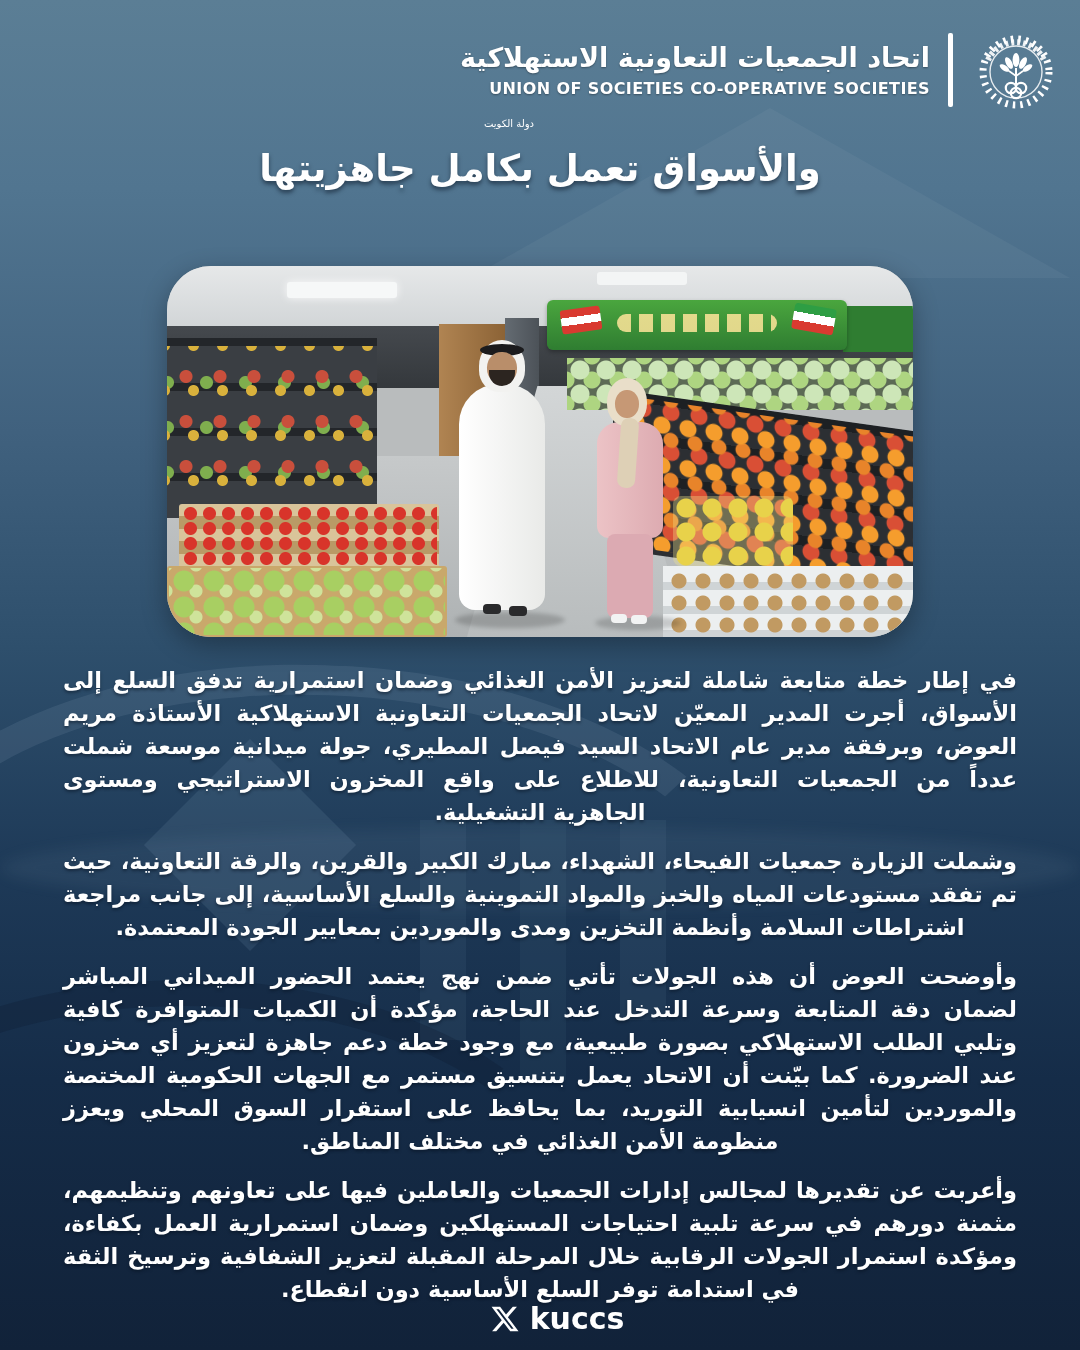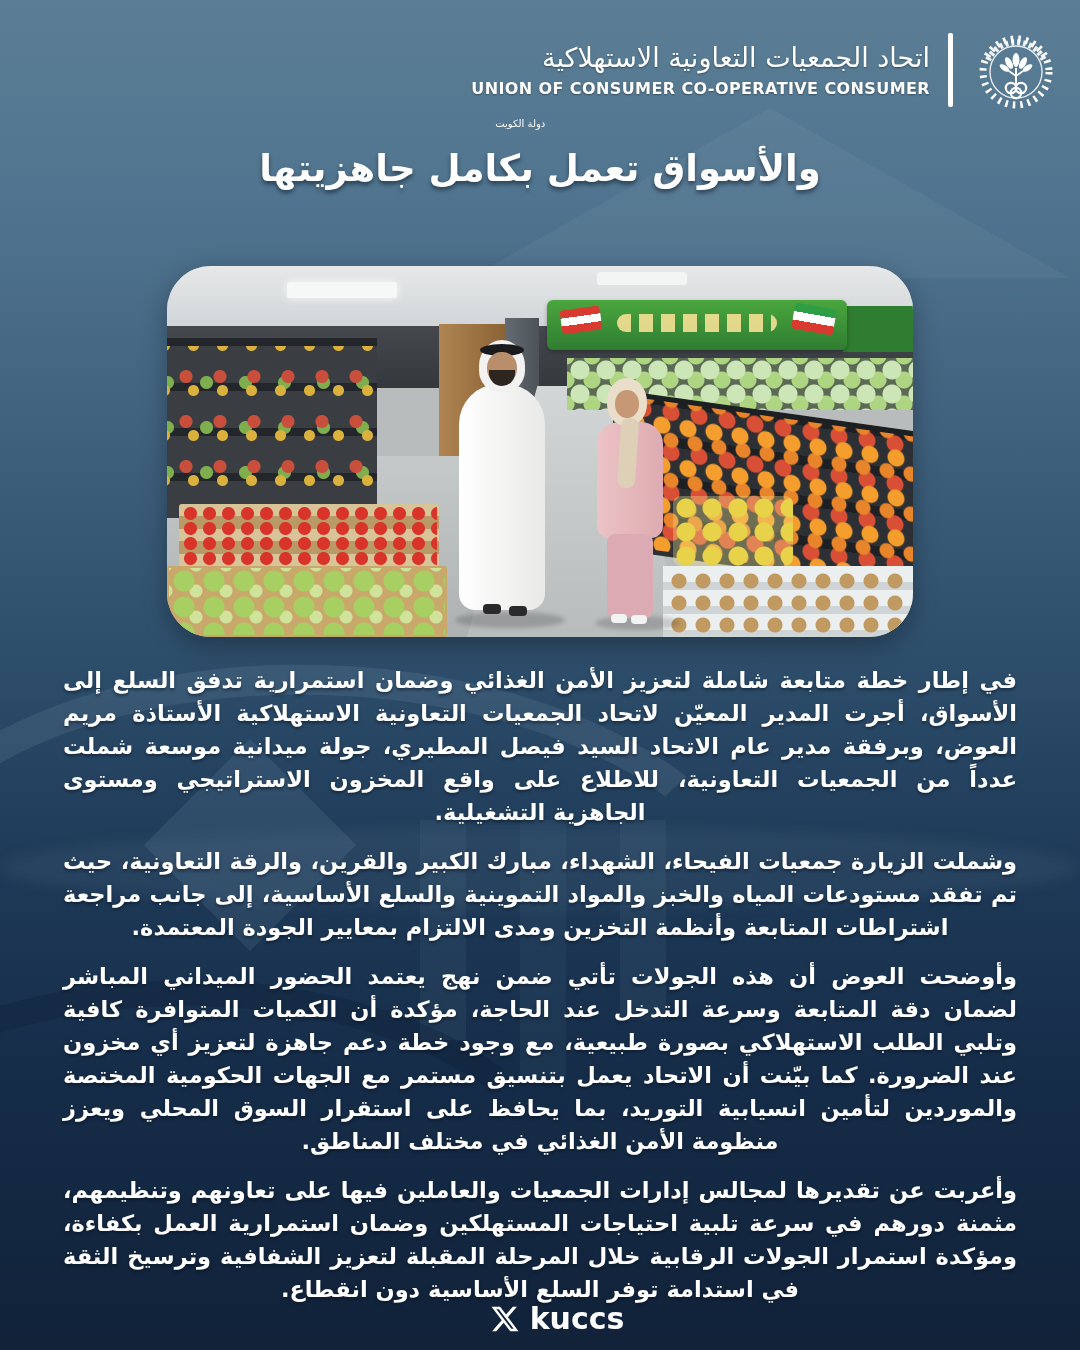"اتحاد الجمعيات التعاونية الاستهلاكية" .org-ar { font-weight: normal -> bold }
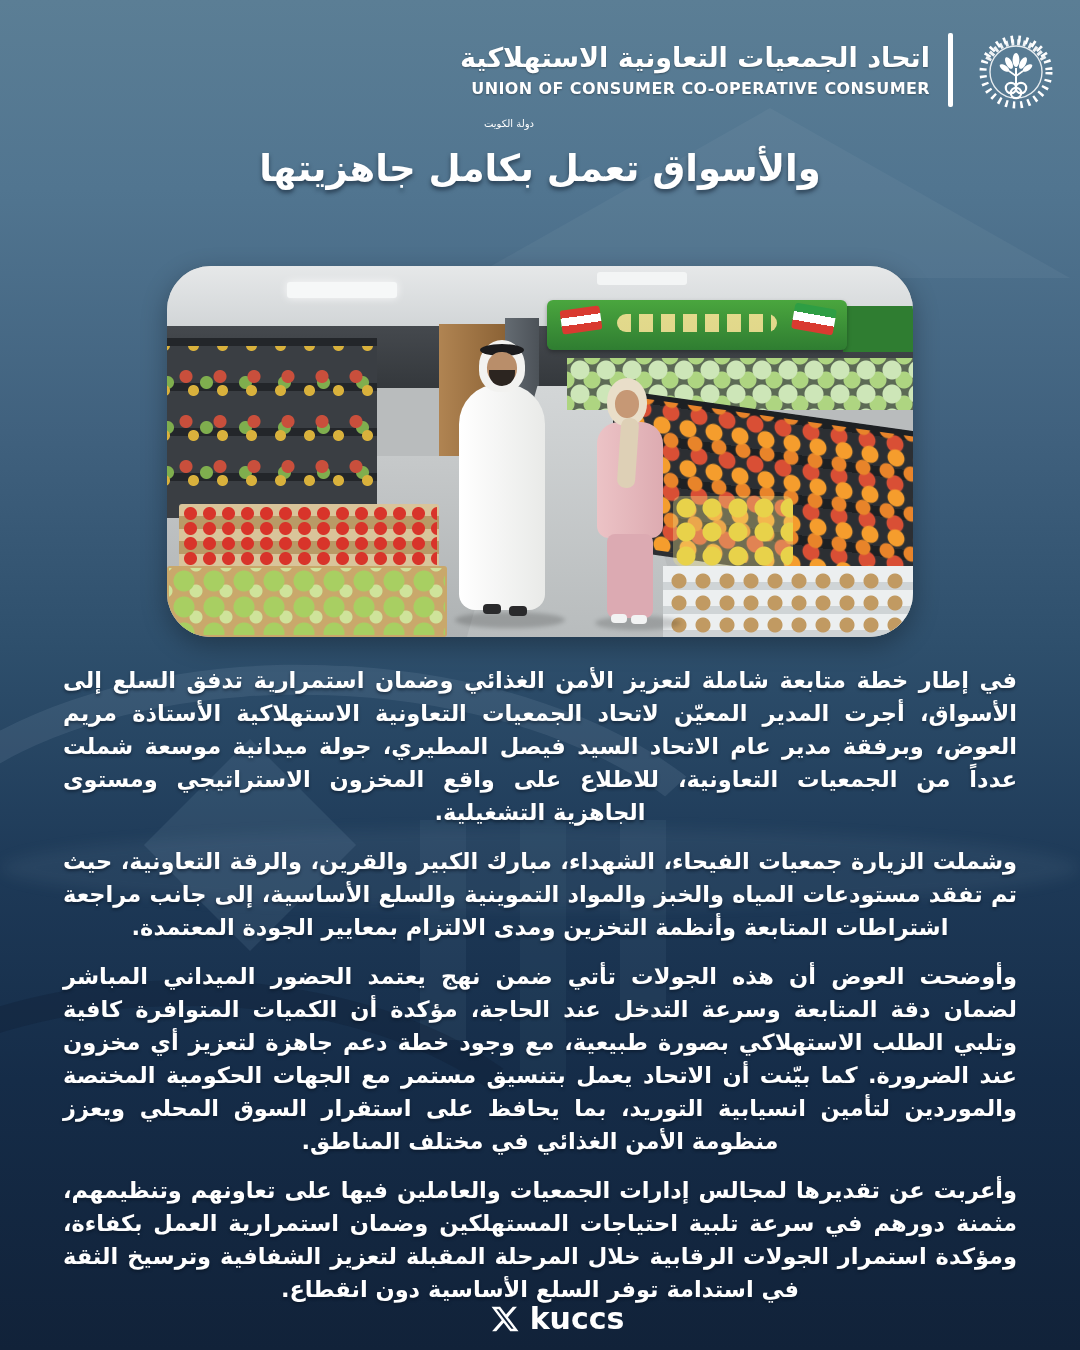"UNION OF CONSUMER CO-OPERATIVE CONSUMER" div.org-en { text: CONSUMER CO-OPERATIVE CONSUMER -> SOCIETIES CO-OPERATIVE SOCIETIES }
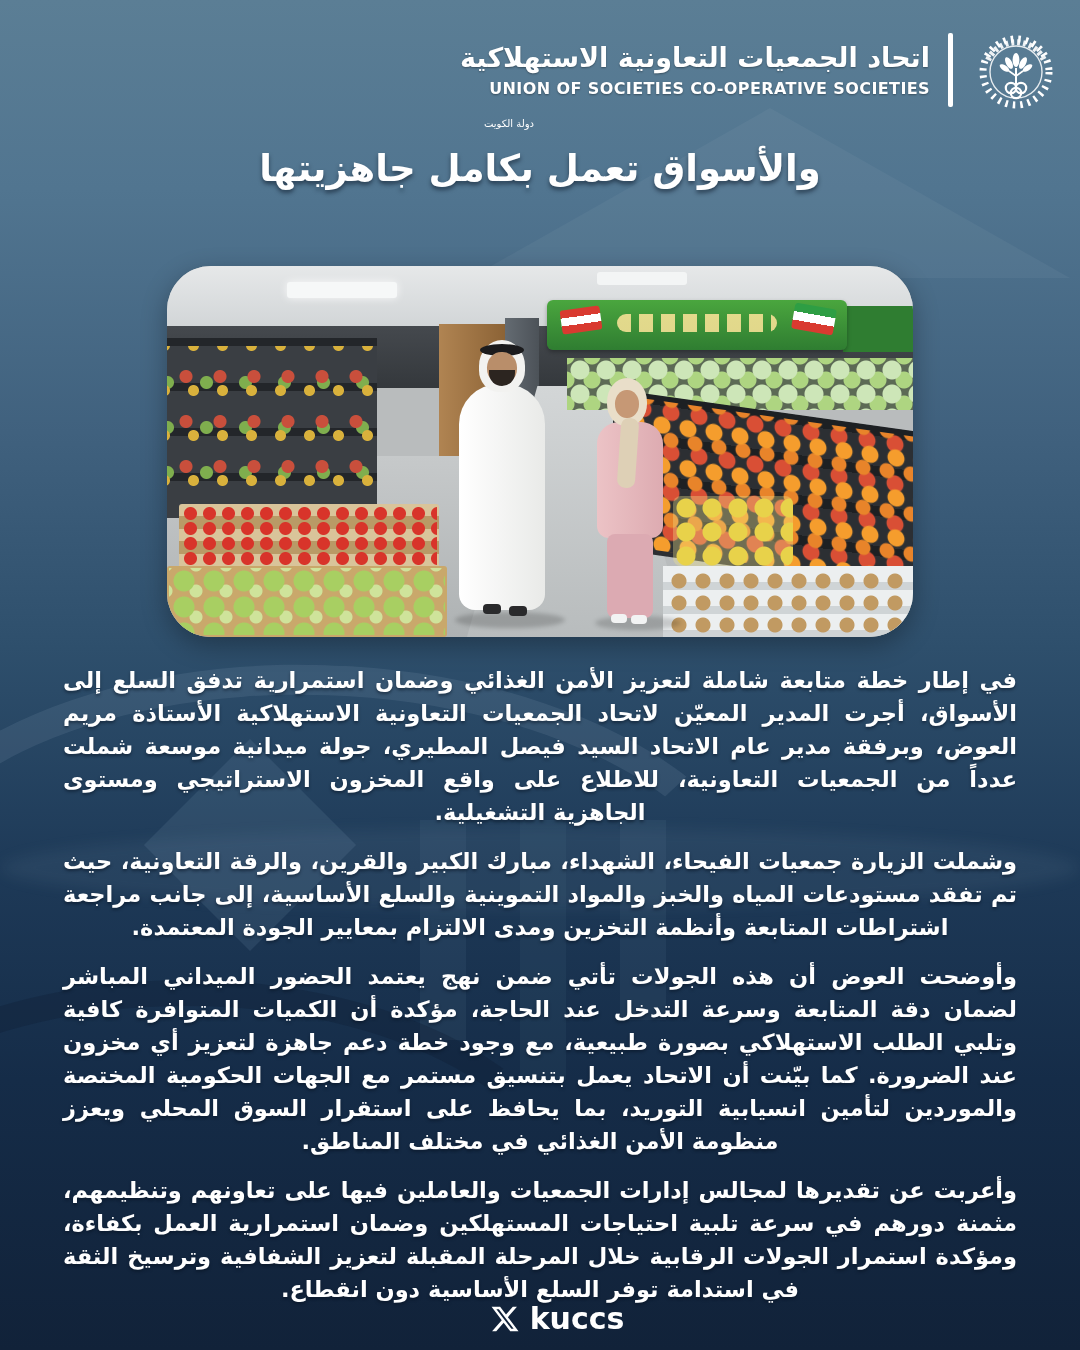"وشملت الزيارة جمعيات الفيحاء، الشهداء،" p { text: المتابعة وأنظمة التخزين ومدى الالتزام -> السلامة وأنظمة التخزين ومدى والموردين }
